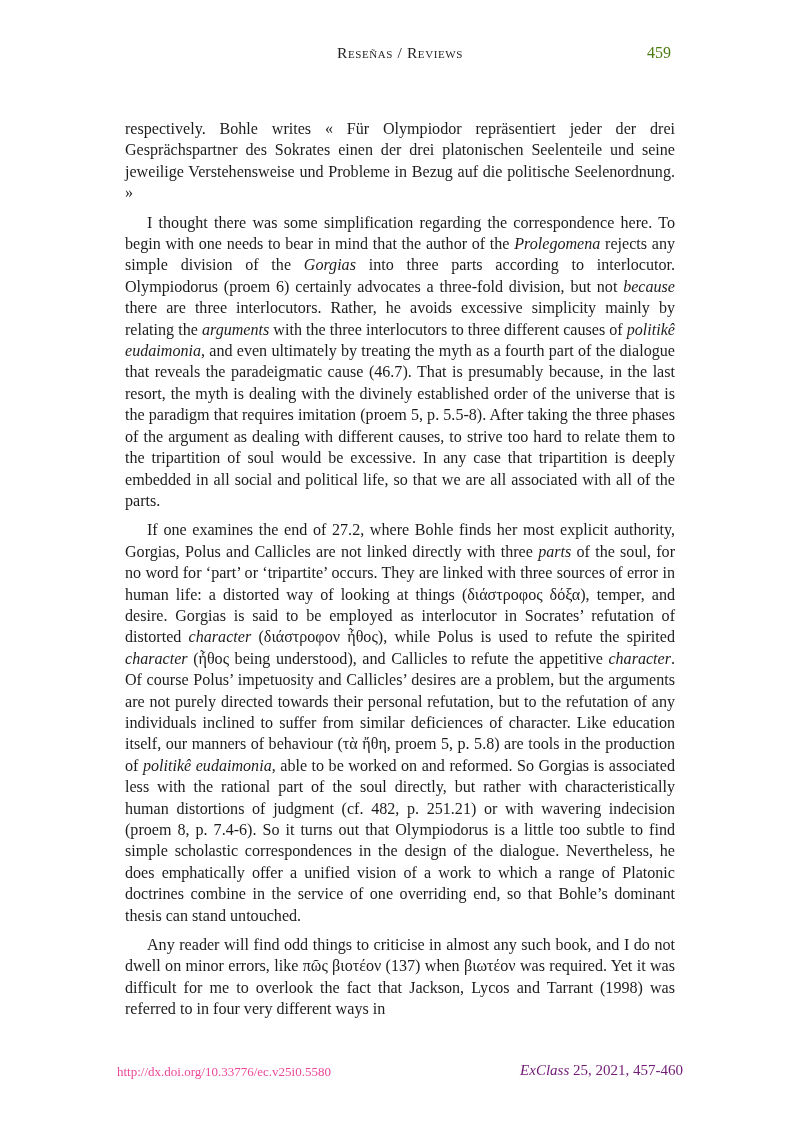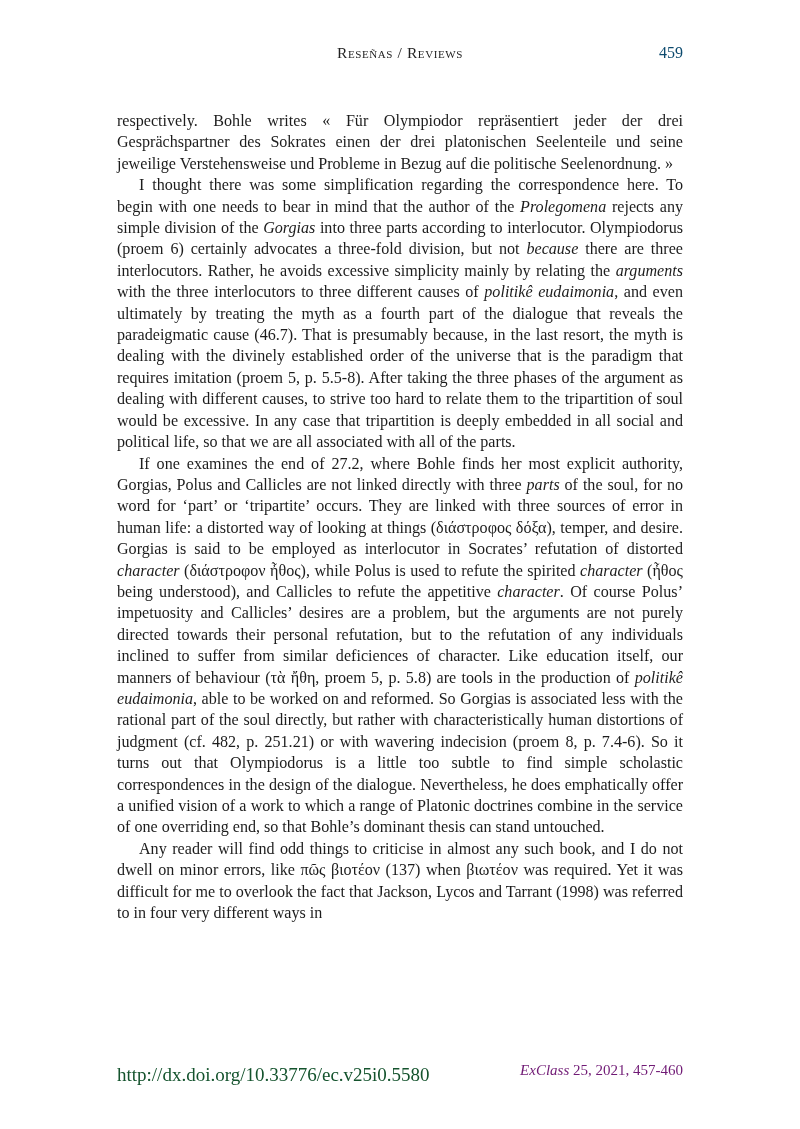"459" .page-number { color: #0c4a6e -> #4d7c0f; right: 0 -> 12px }
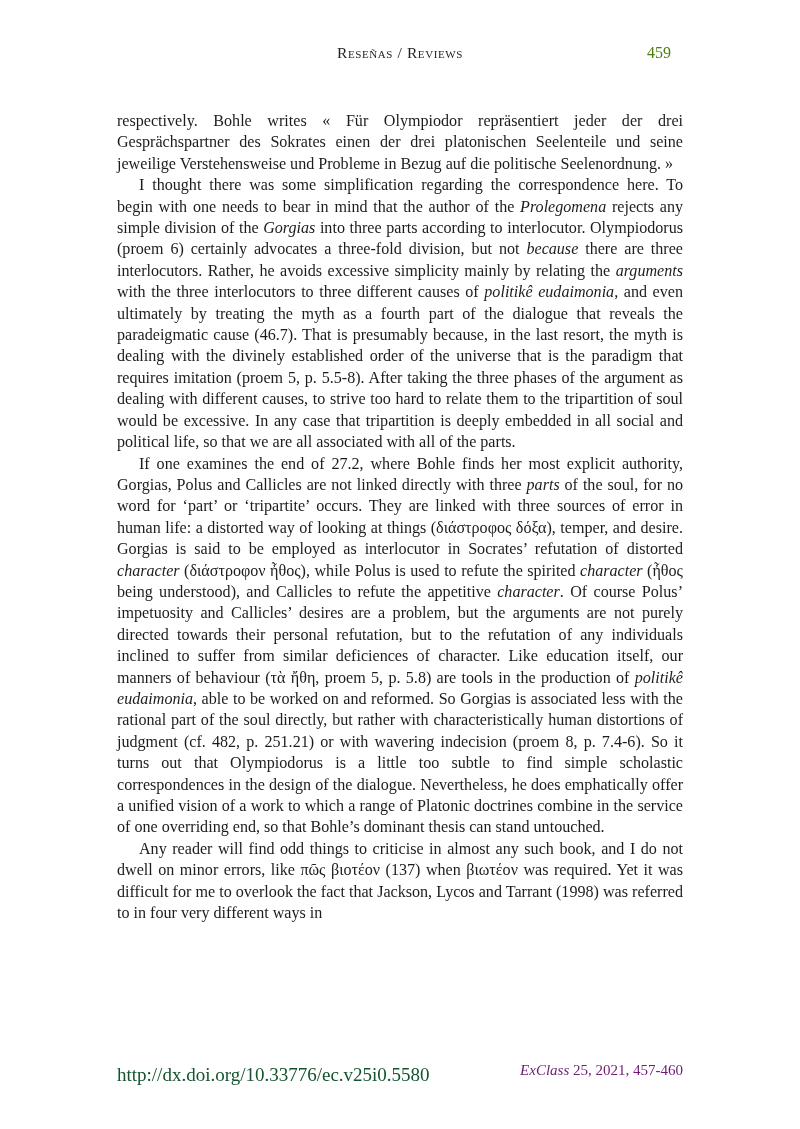"respectively. Bohle writes « Für" .body-text p.para { margin: 0 -> 8px }
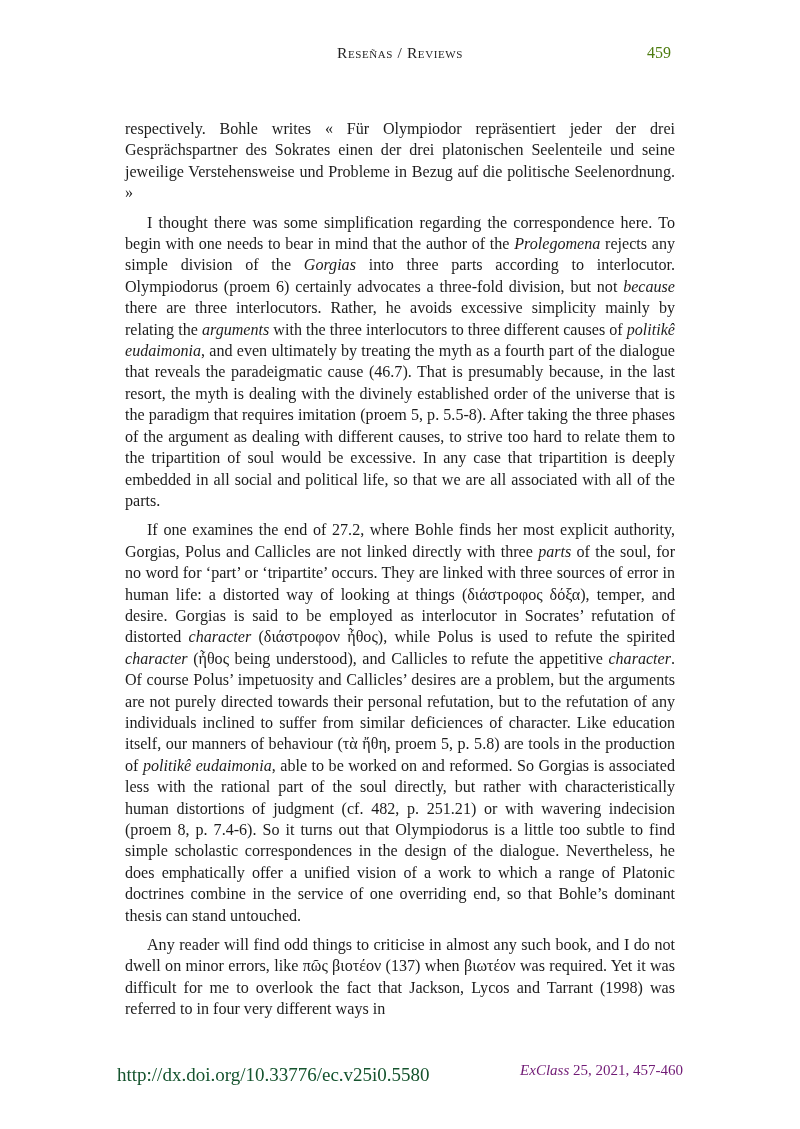"http://dx.doi.org/10.33776/ec.v25i0.5580" .doi { color: #14532d -> #ec4899; font-size: 19px -> 13px }
